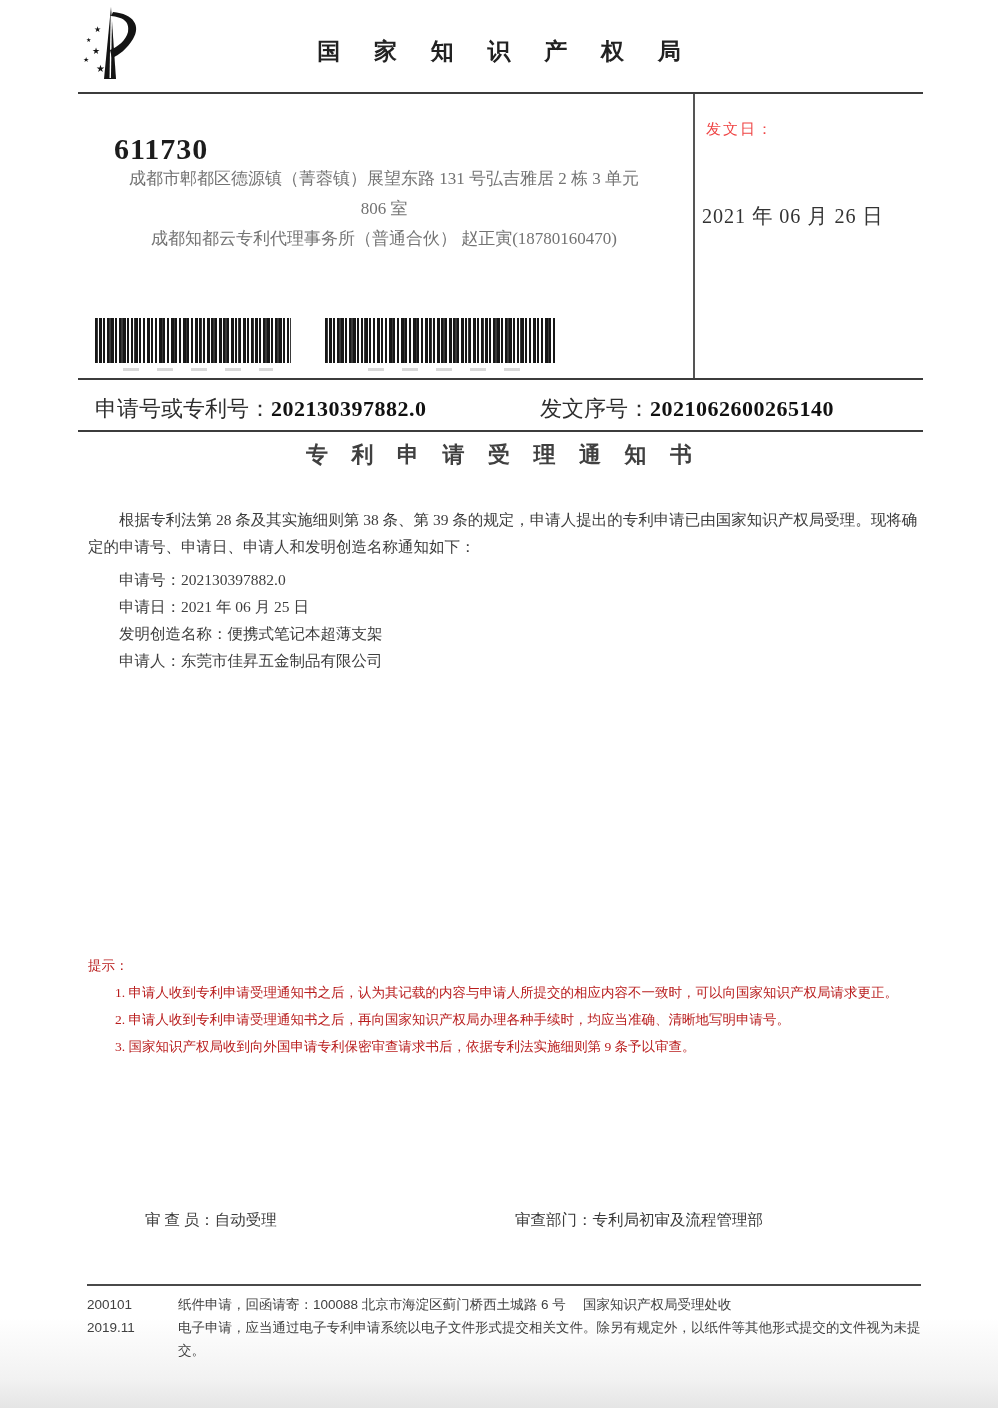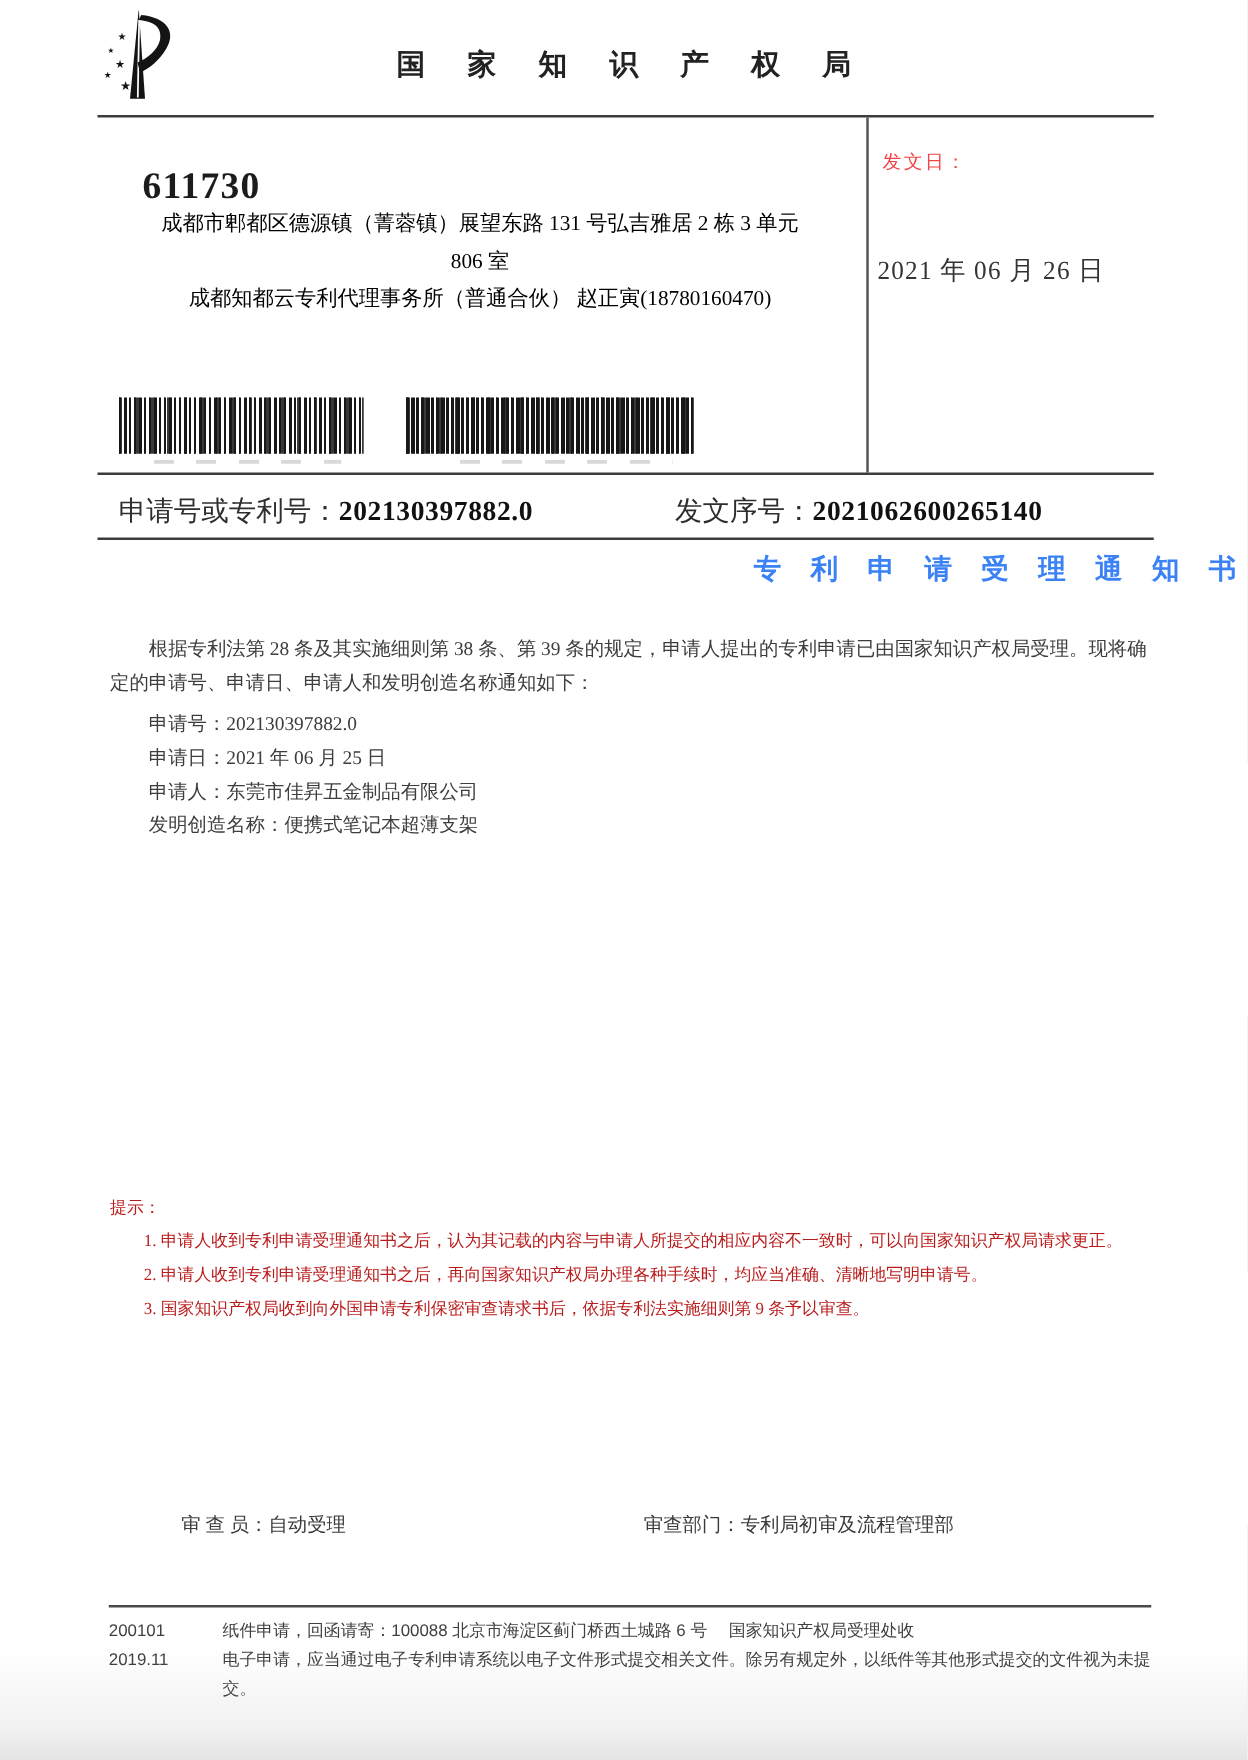"成都市郫都区德源镇（菁蓉镇）展望东路 131 号弘吉雅居 2 栋" .address-block { color: #000000 -> #737373 }
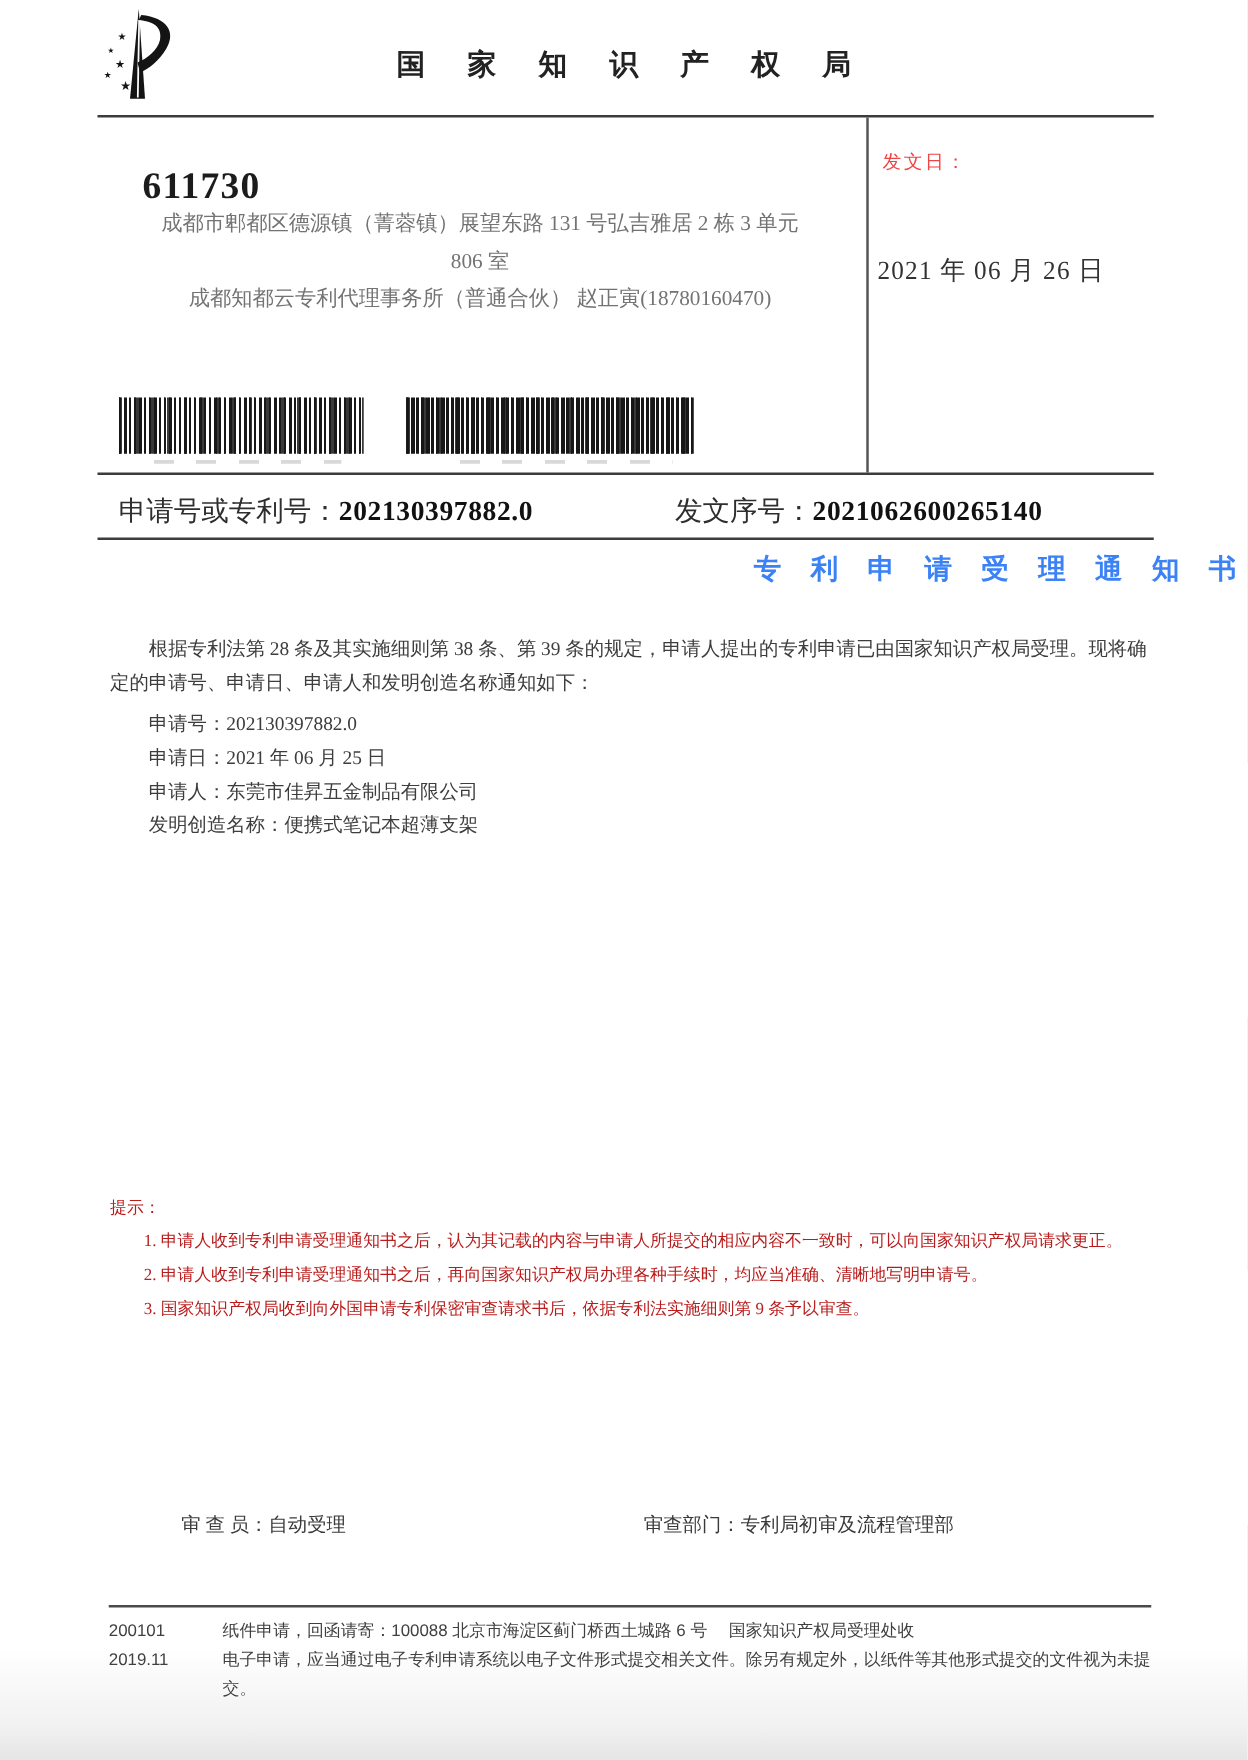"专 利 申 请 受" .notice-title { color: #3b82f6 -> #404040; text-align: right -> center }
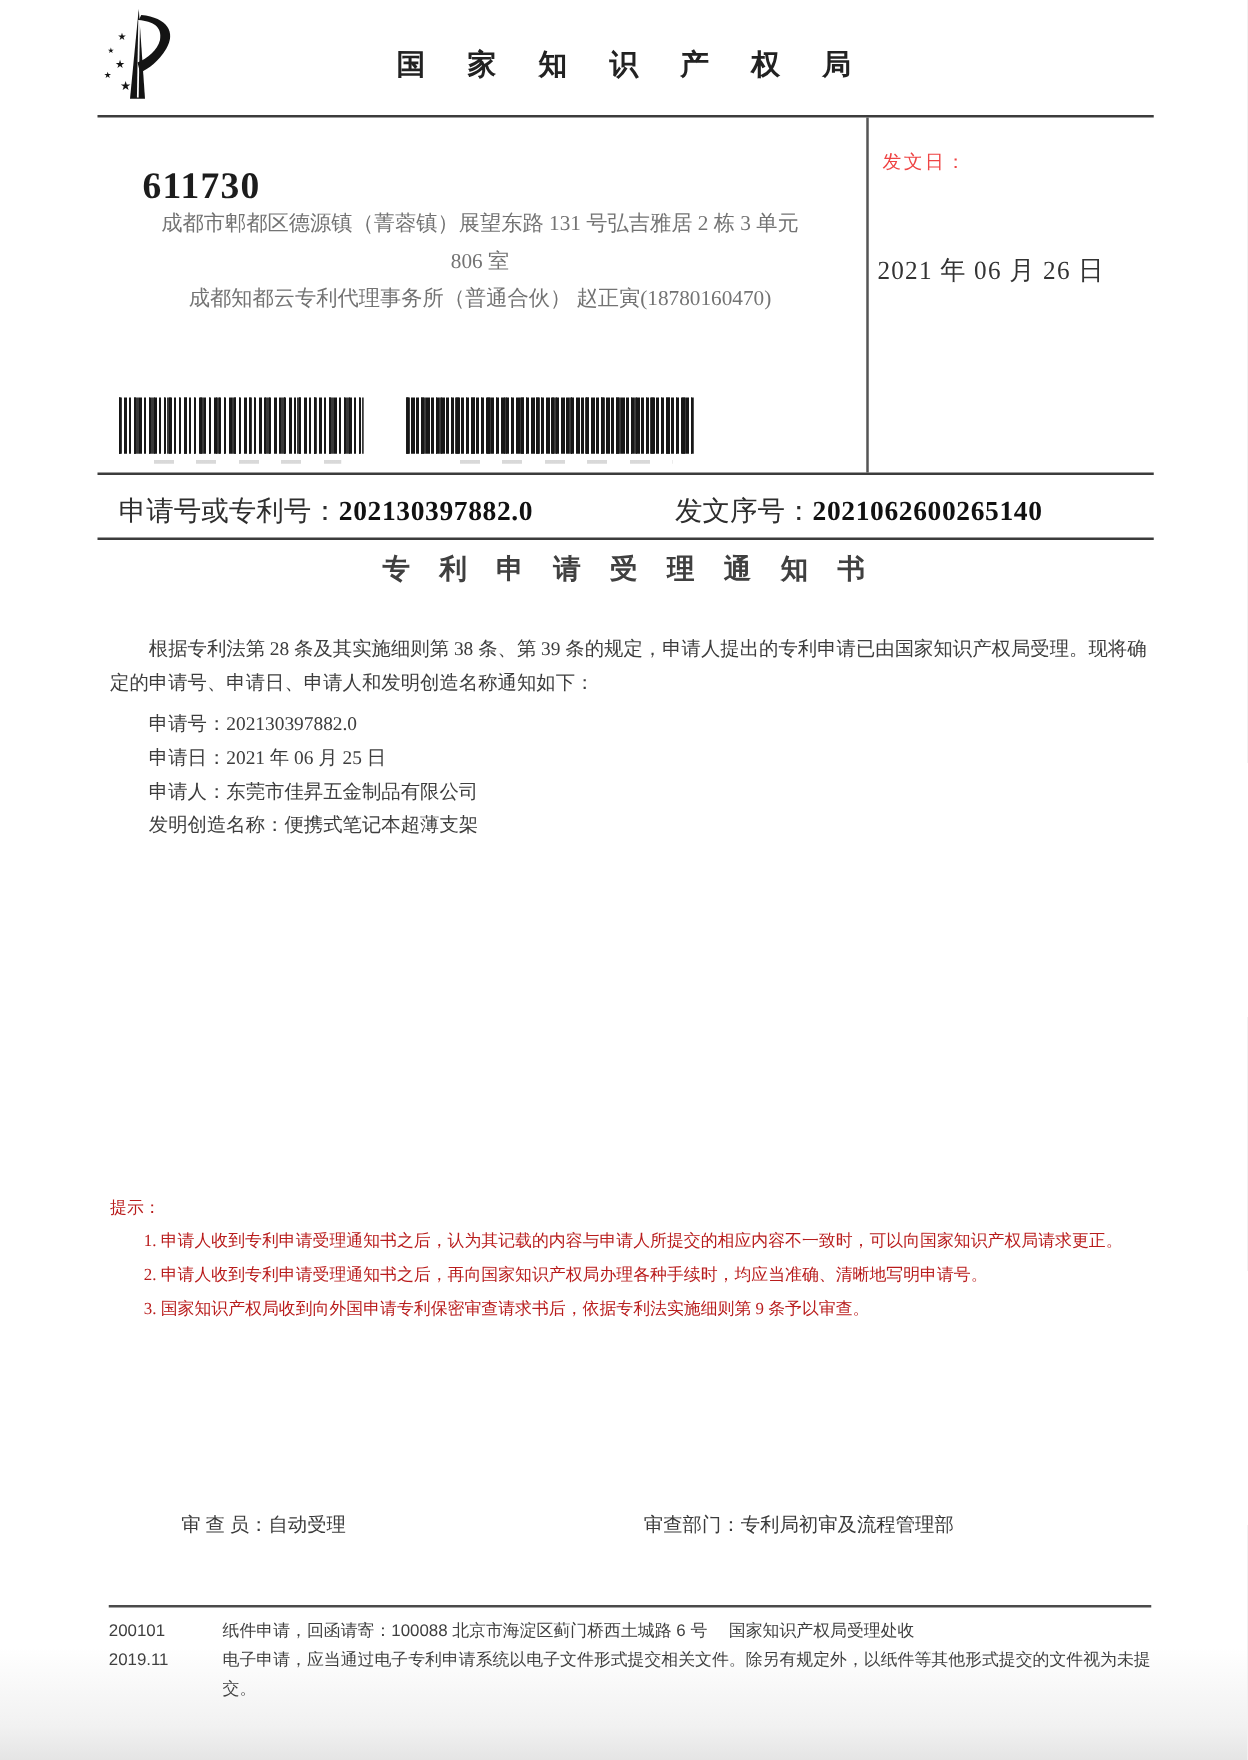"申请人：东莞市佳昇五金制品有限公司" div { order: before "发明创造名称：便携式笔记本超薄支架" -> after "发明创造名称：便携式笔记本超薄支架" }
